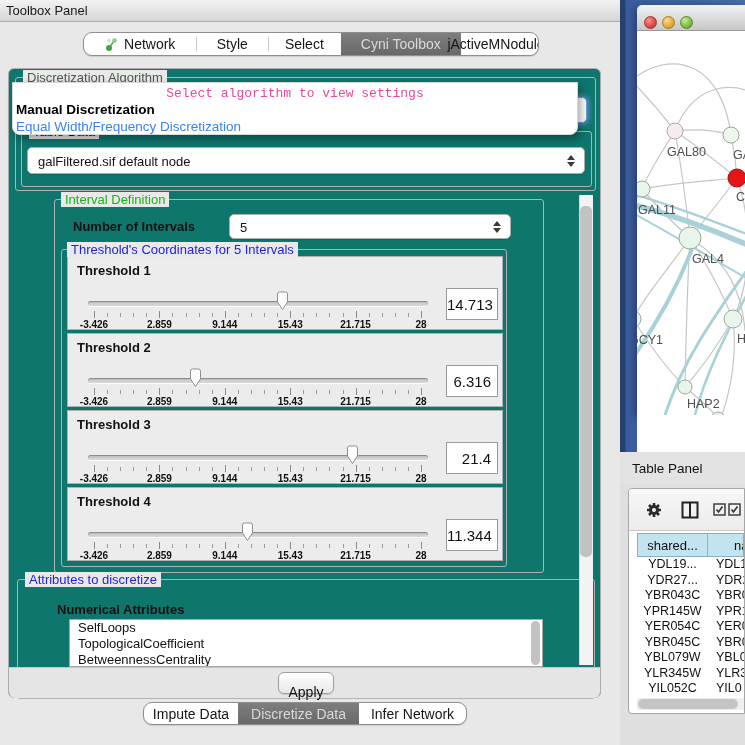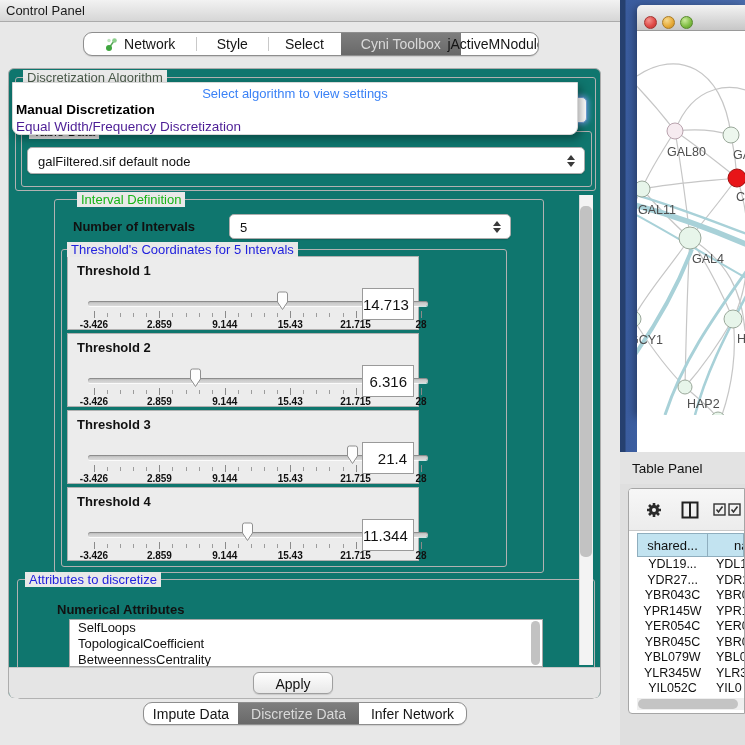"Control Panel" div.t { text: Control -> Toolbox }
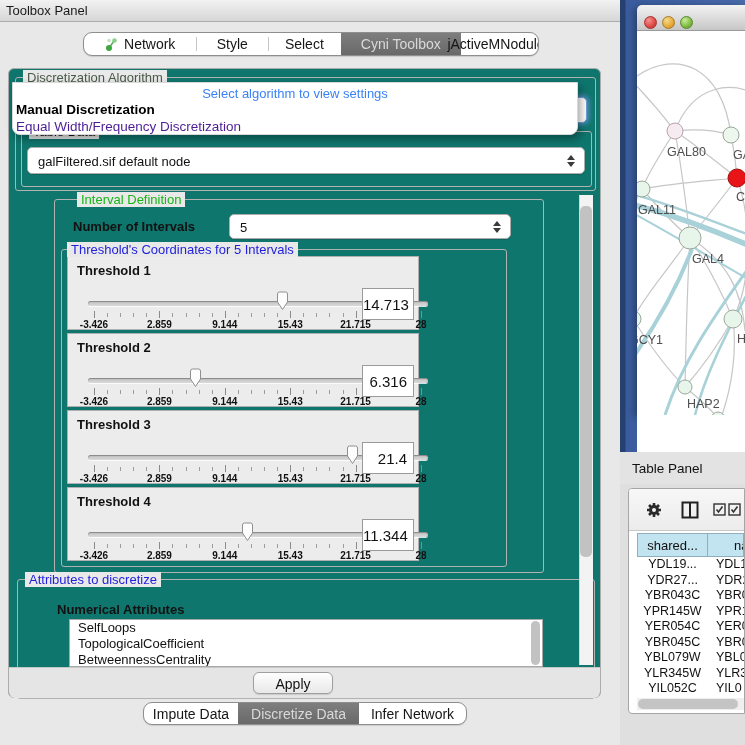"Select algorithm to view settings" .popup .hint { color: #3b82f6 -> #ec4899; font-family: none -> Liberation Mono, monospace }
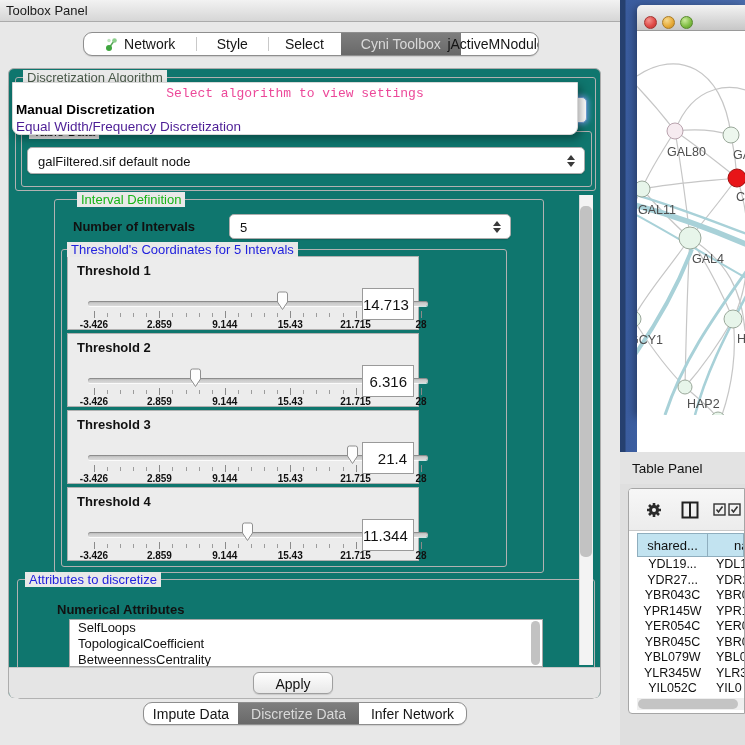"Equal Width/Frequency Discretization" .popup .opt2 { color: #4c1d95 -> #3b82f6 }
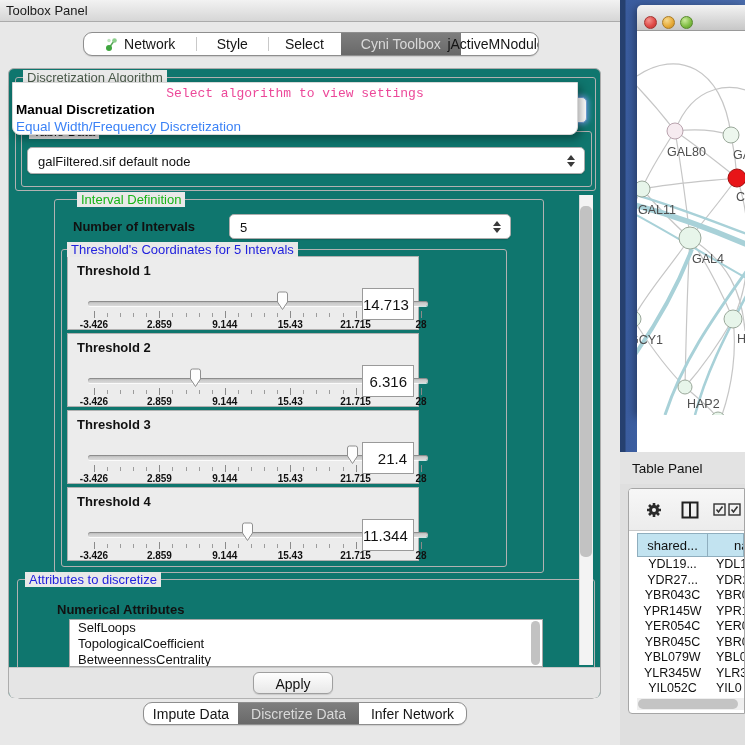"Interval Definition" .green { margin-left: 16px -> none }
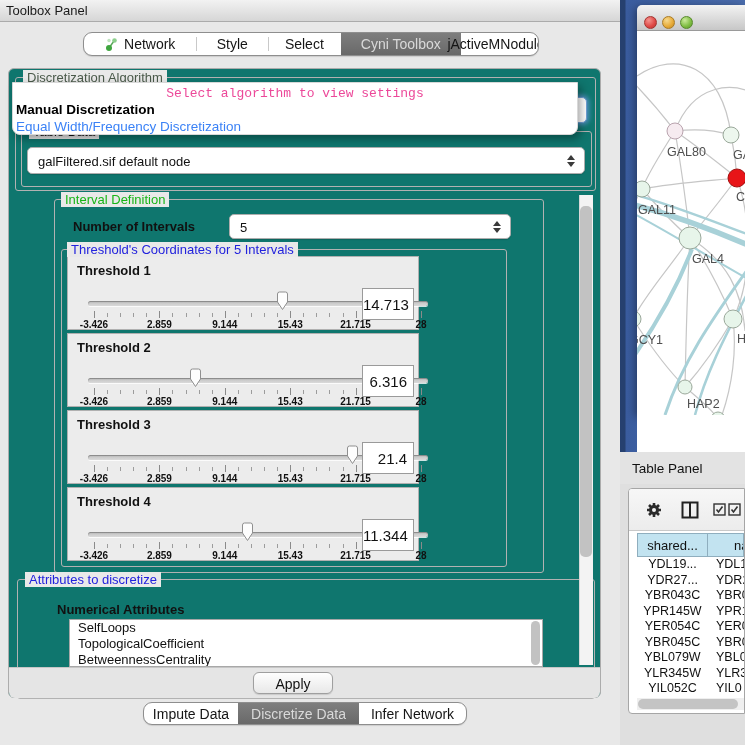"Threshold 1" .th-panel { width: 352px -> 436px }
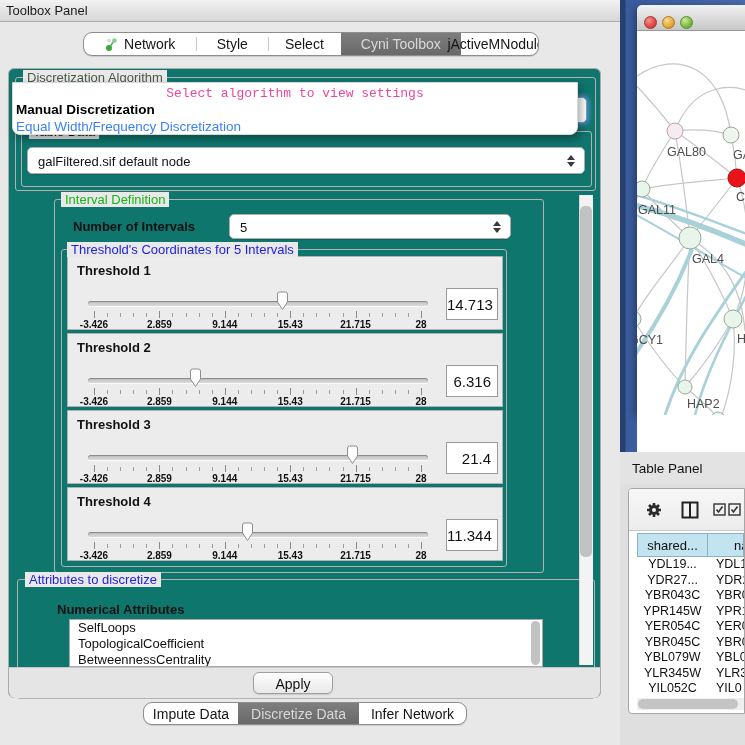"Apply" div.btn { left: 244px -> 269px; padding-top: 3px -> 11px; width: 80px -> 56px }
